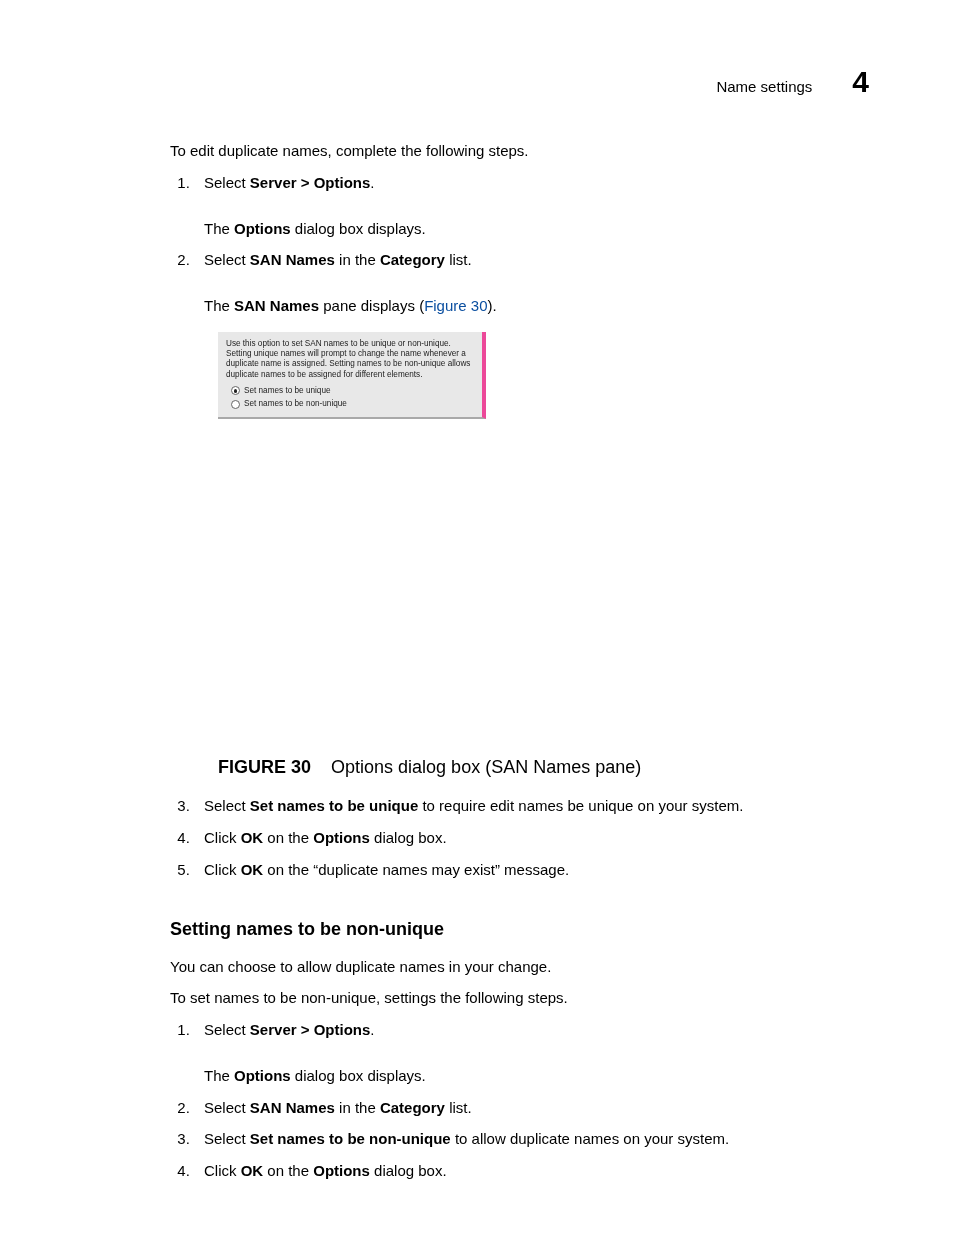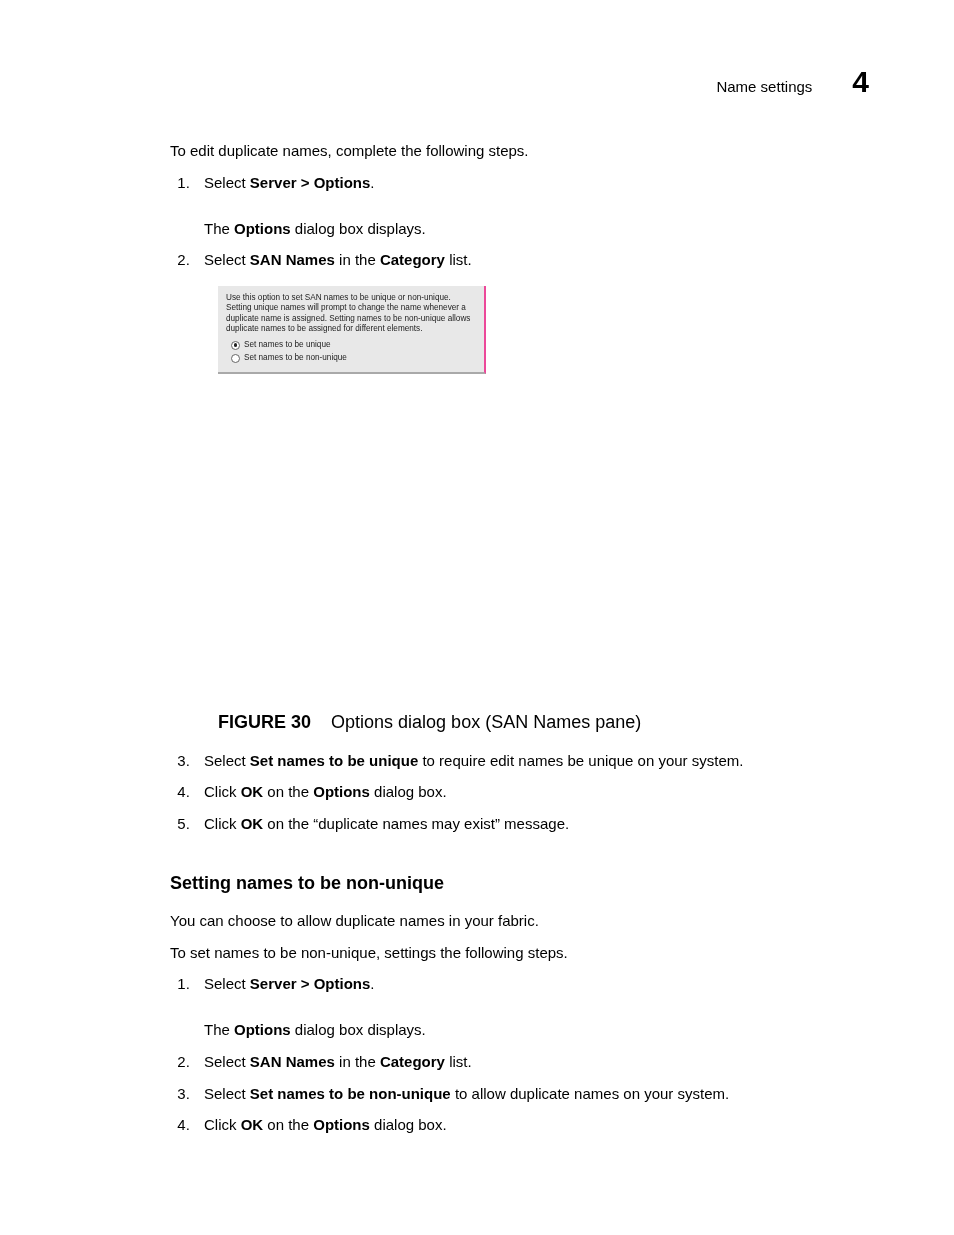"The SAN Names pane displays" div.sub { html: none -> <div> <span>The </span><span>SAN Names</span><span> pane displays (</span><span>Figure 30</span><span>).</span> </div> }
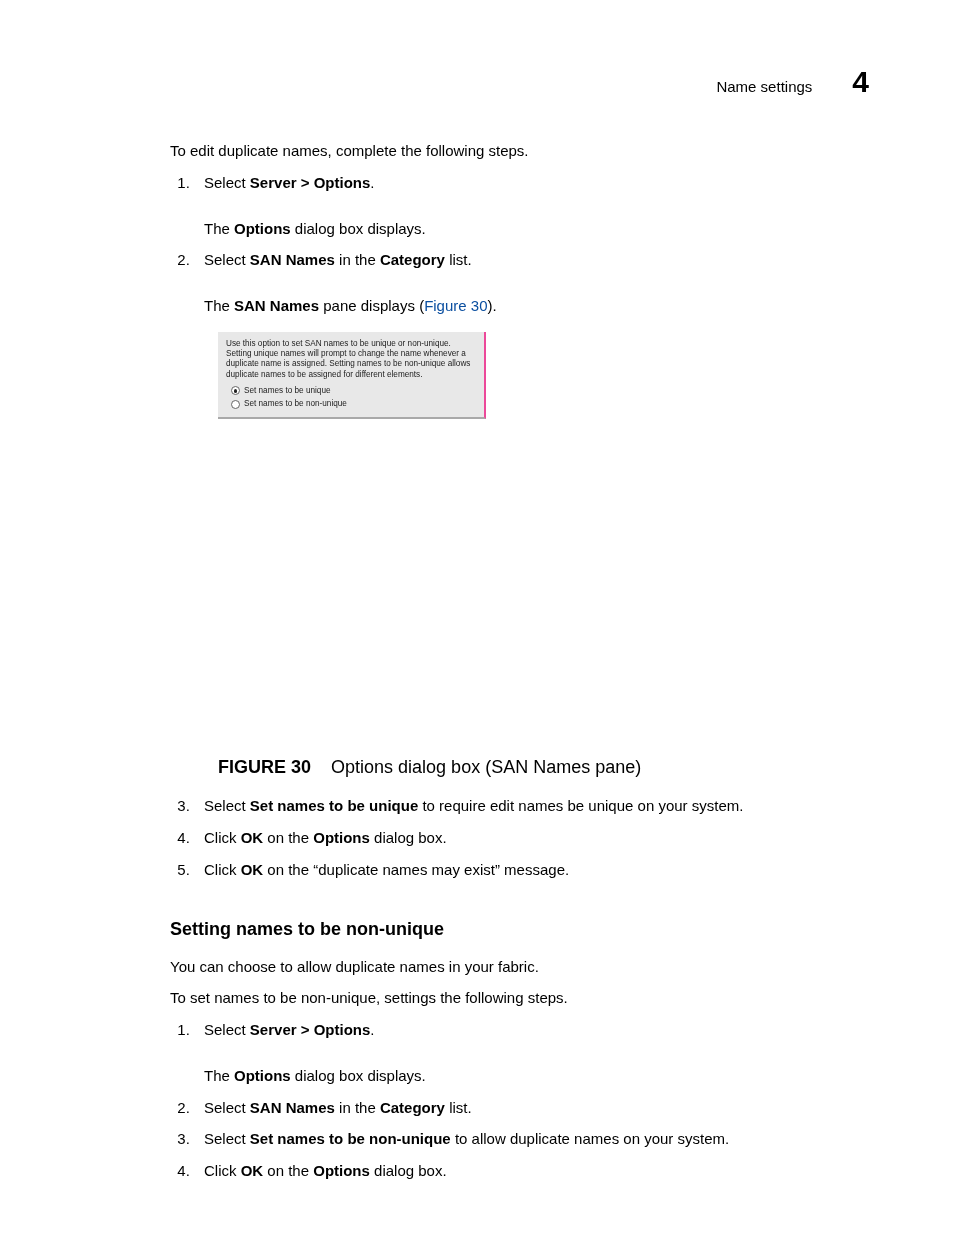"Use this option to set" .dialog { border-right: 2px solid #ec4899 -> 4px solid #ec4899 }
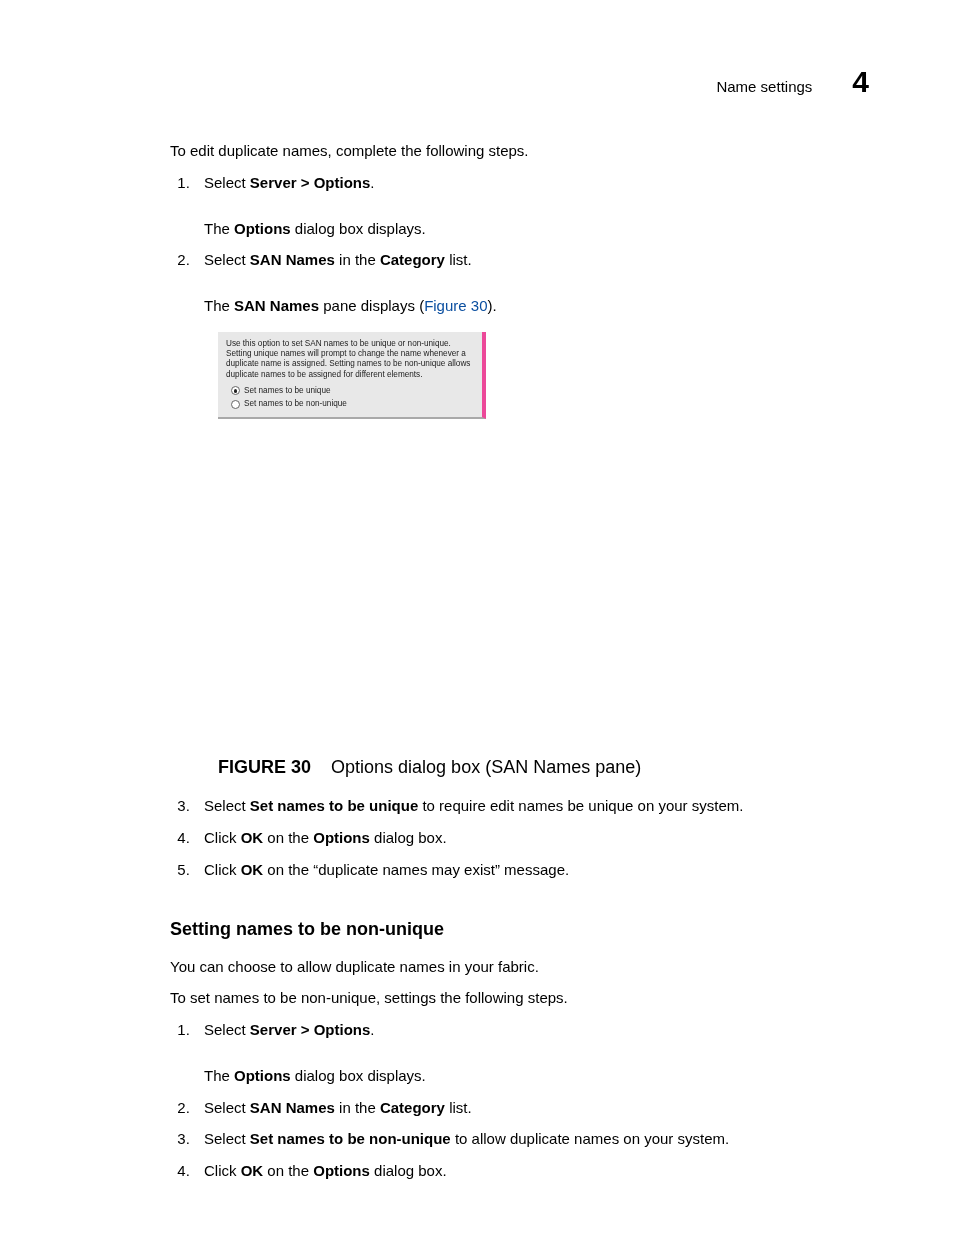"You can choose to allow" div.intro { text: fabric -> change }
